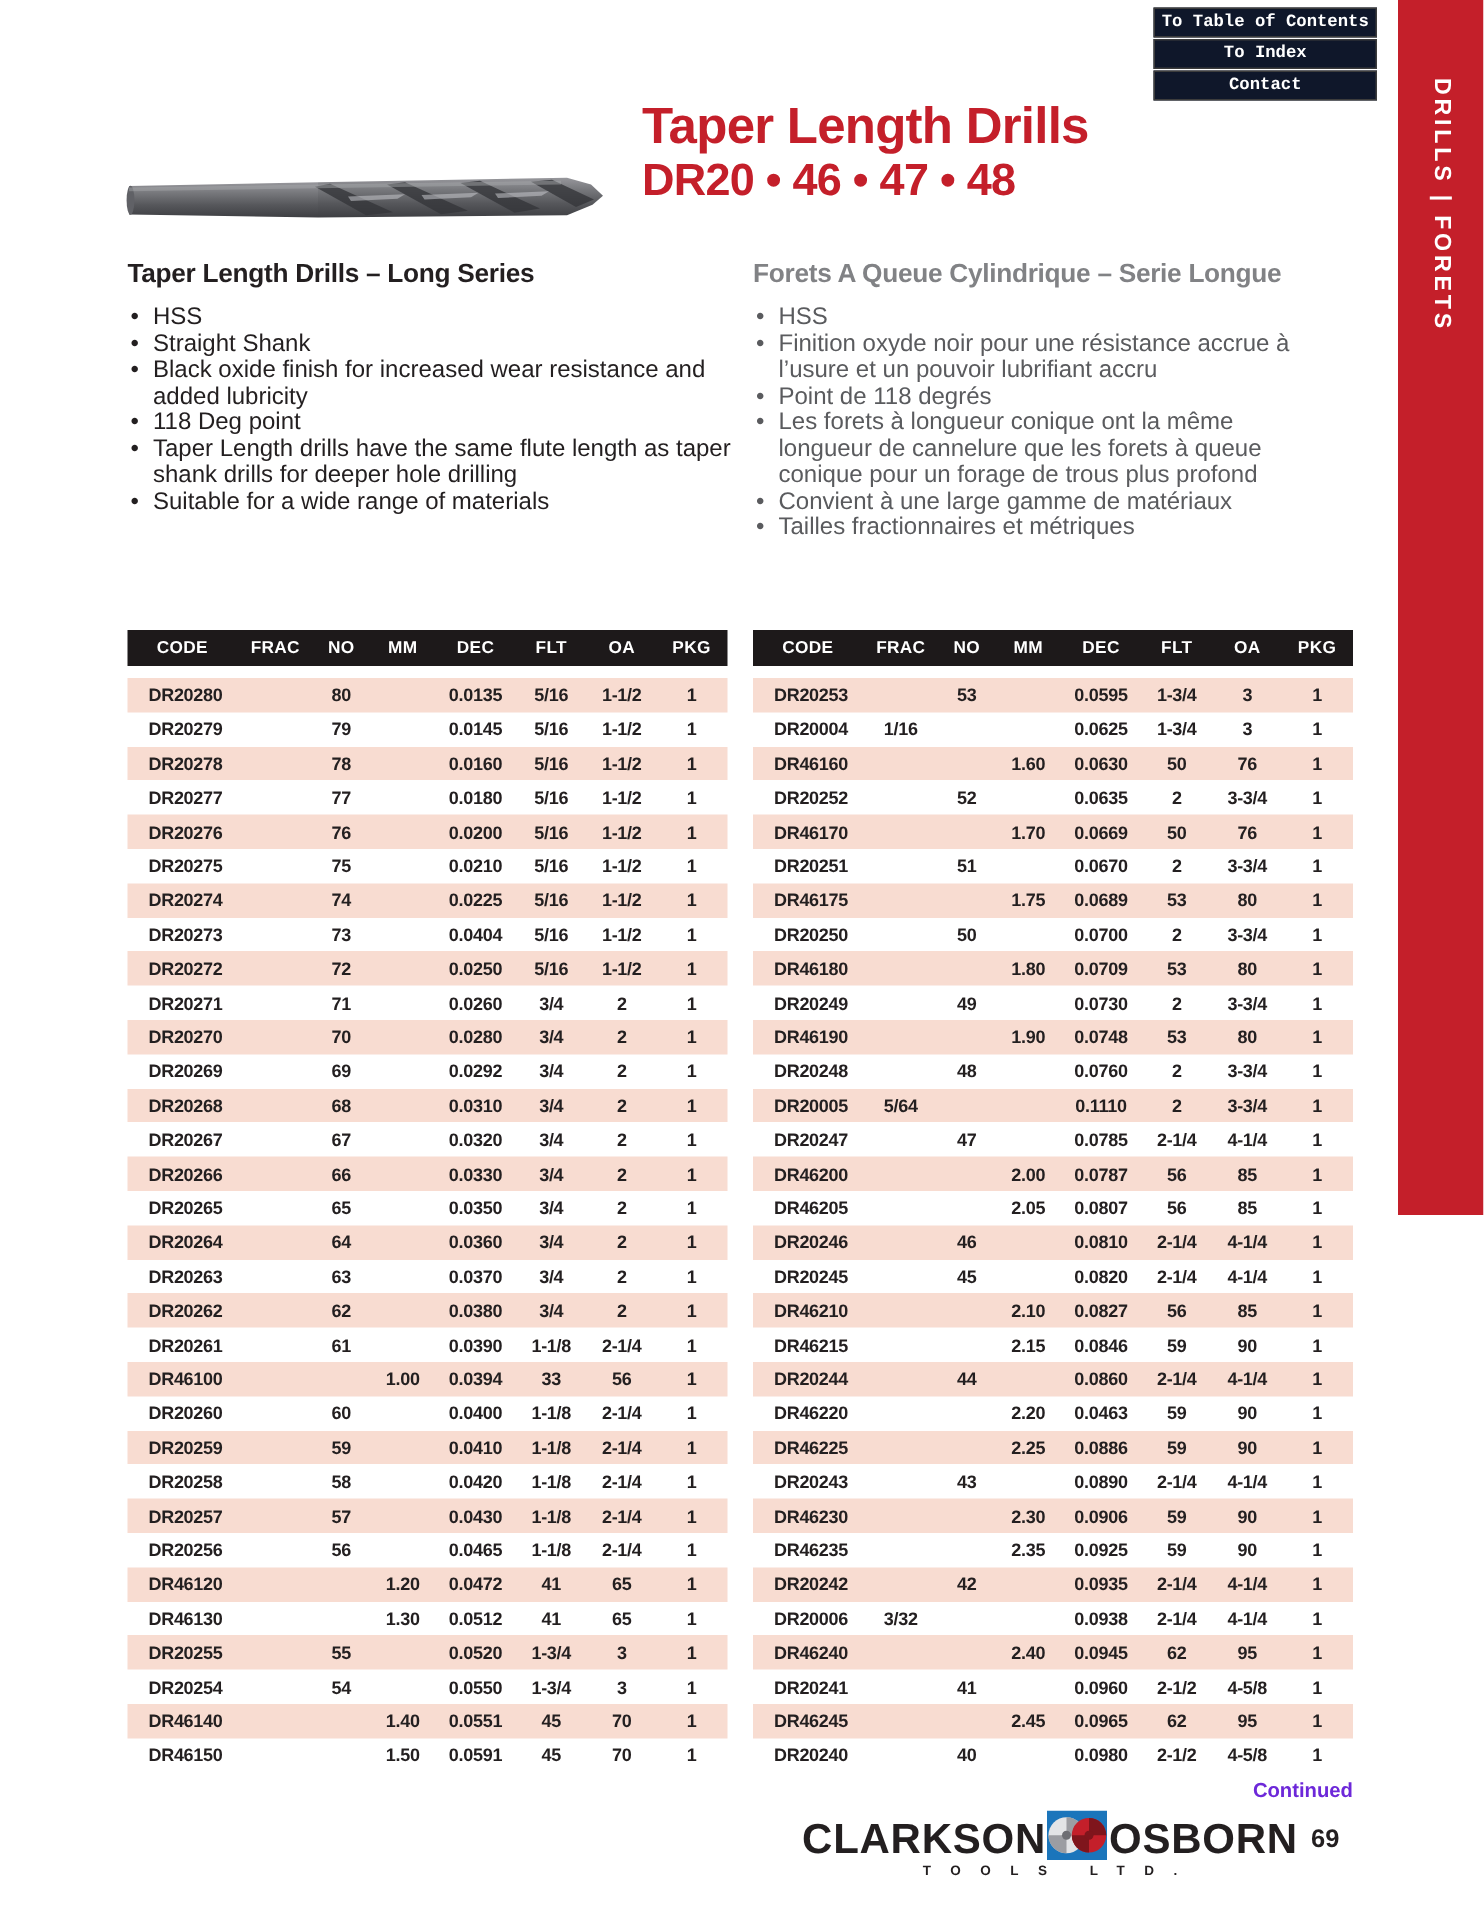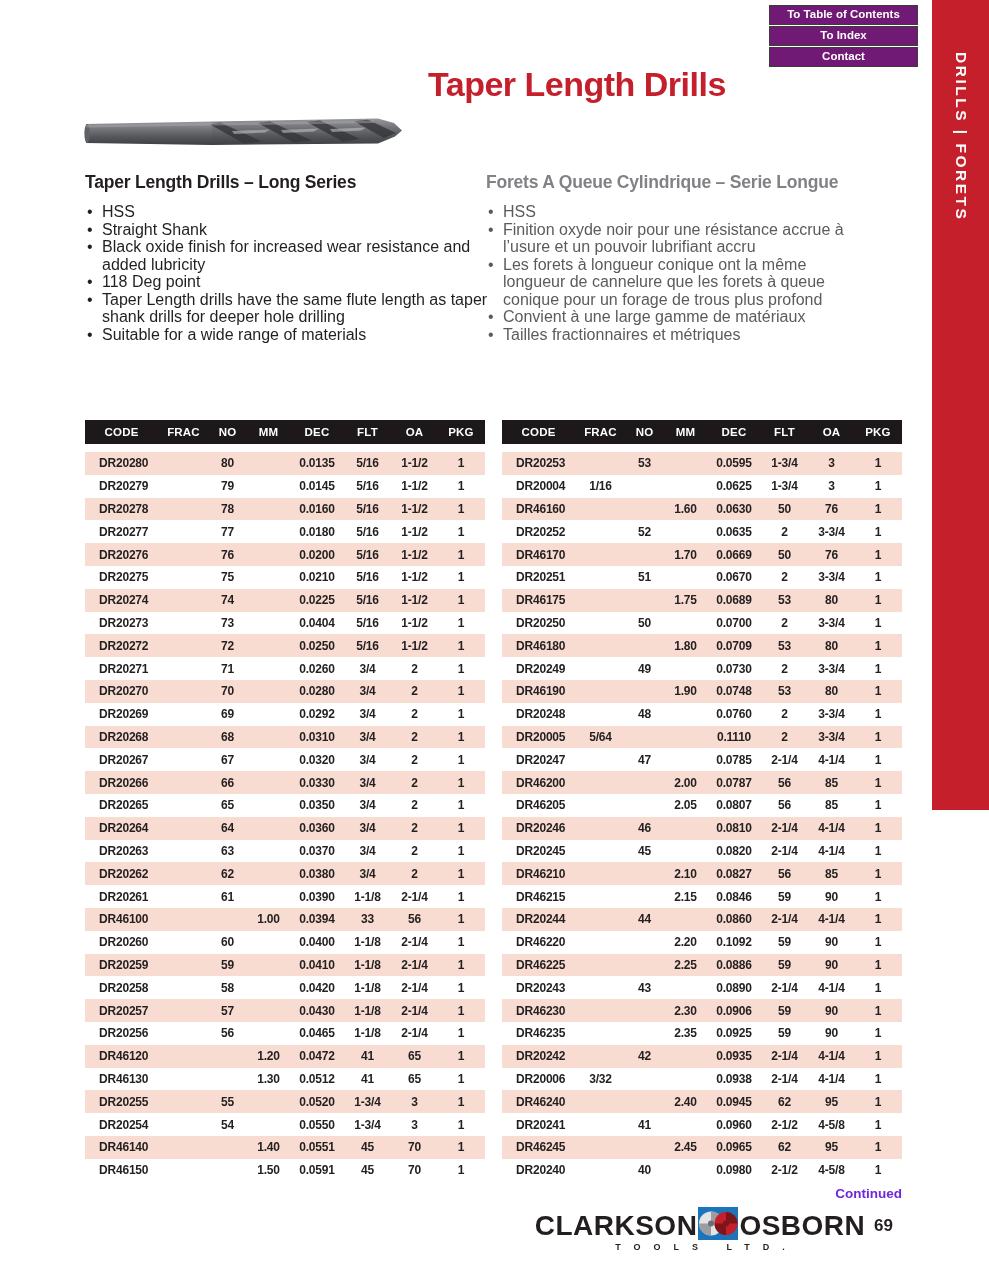"To Table of Contents" .nav-button { background: #701a75 -> #0f172a; font-family: Liberation Sans, sans-serif -> Liberation Mono, monospace }
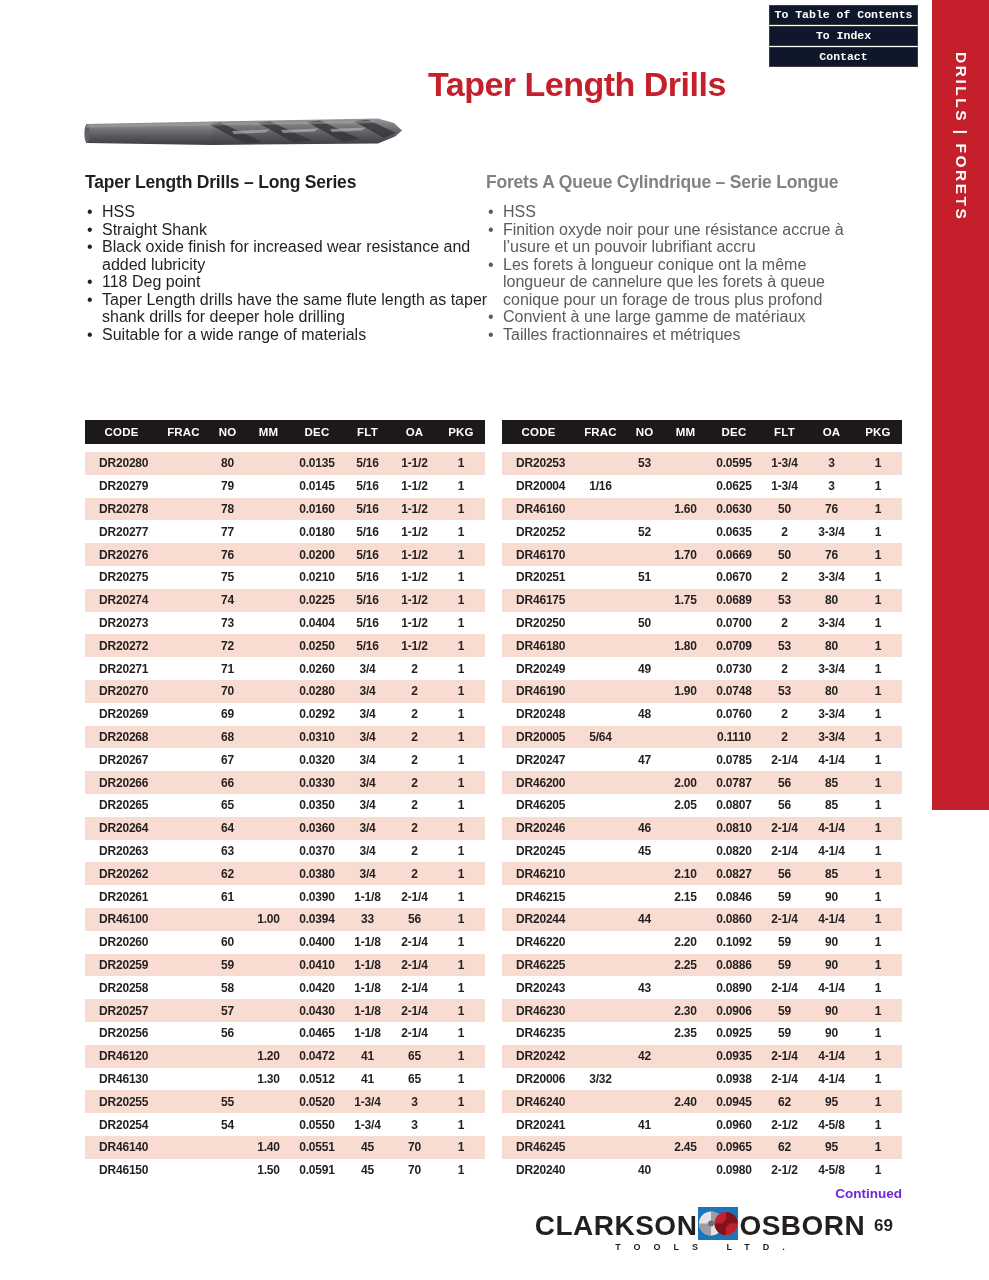"DR20 • 46 • 47" div.title-line2 { html: none -> <div>DR20 • 46 • 47 • 48</div> }
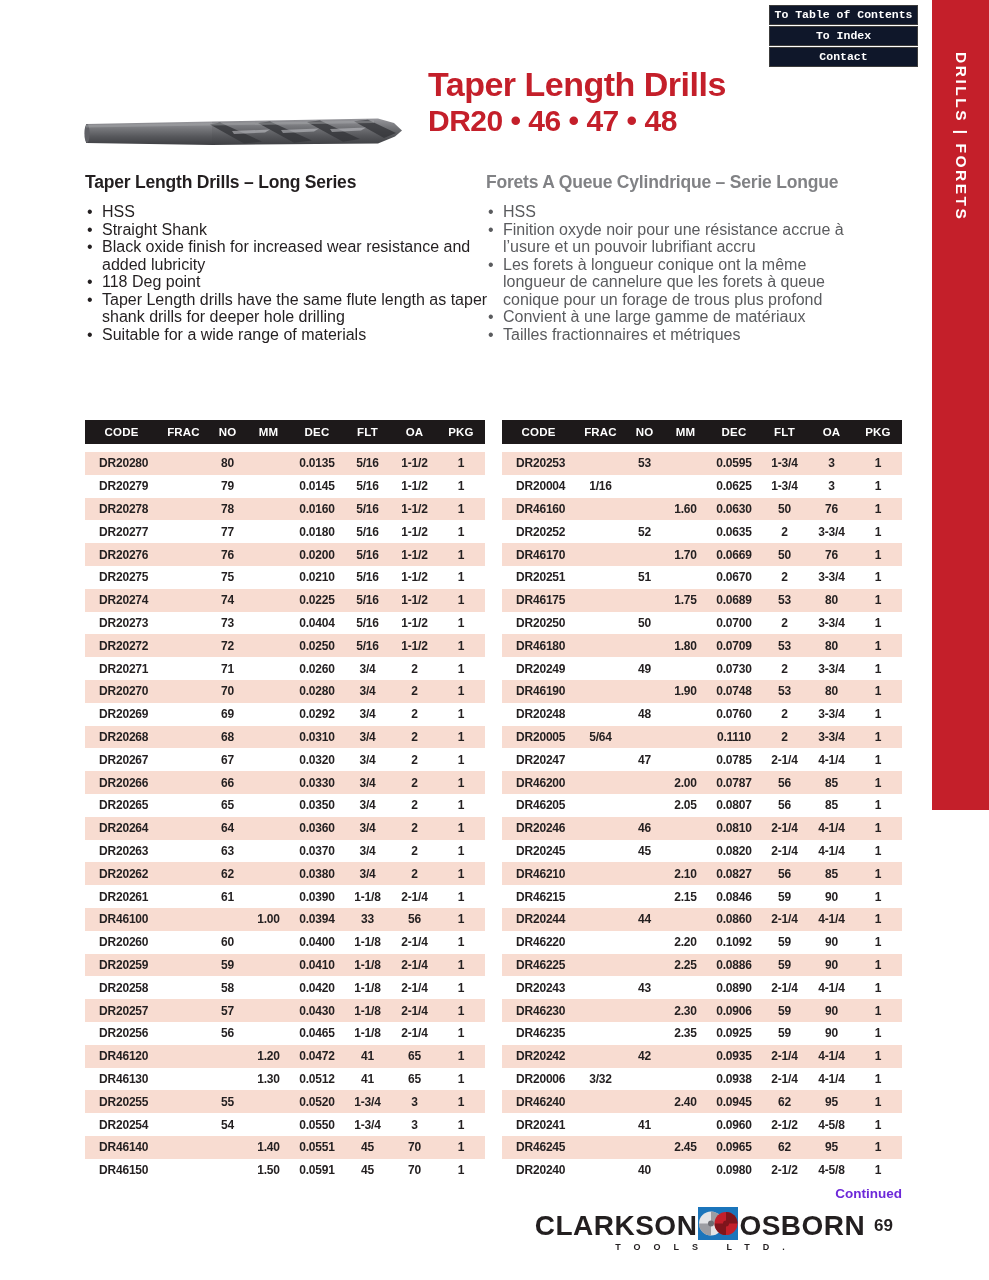"Forets A Queue Cylindrique –" .features.fr { left: 486px -> 502px }
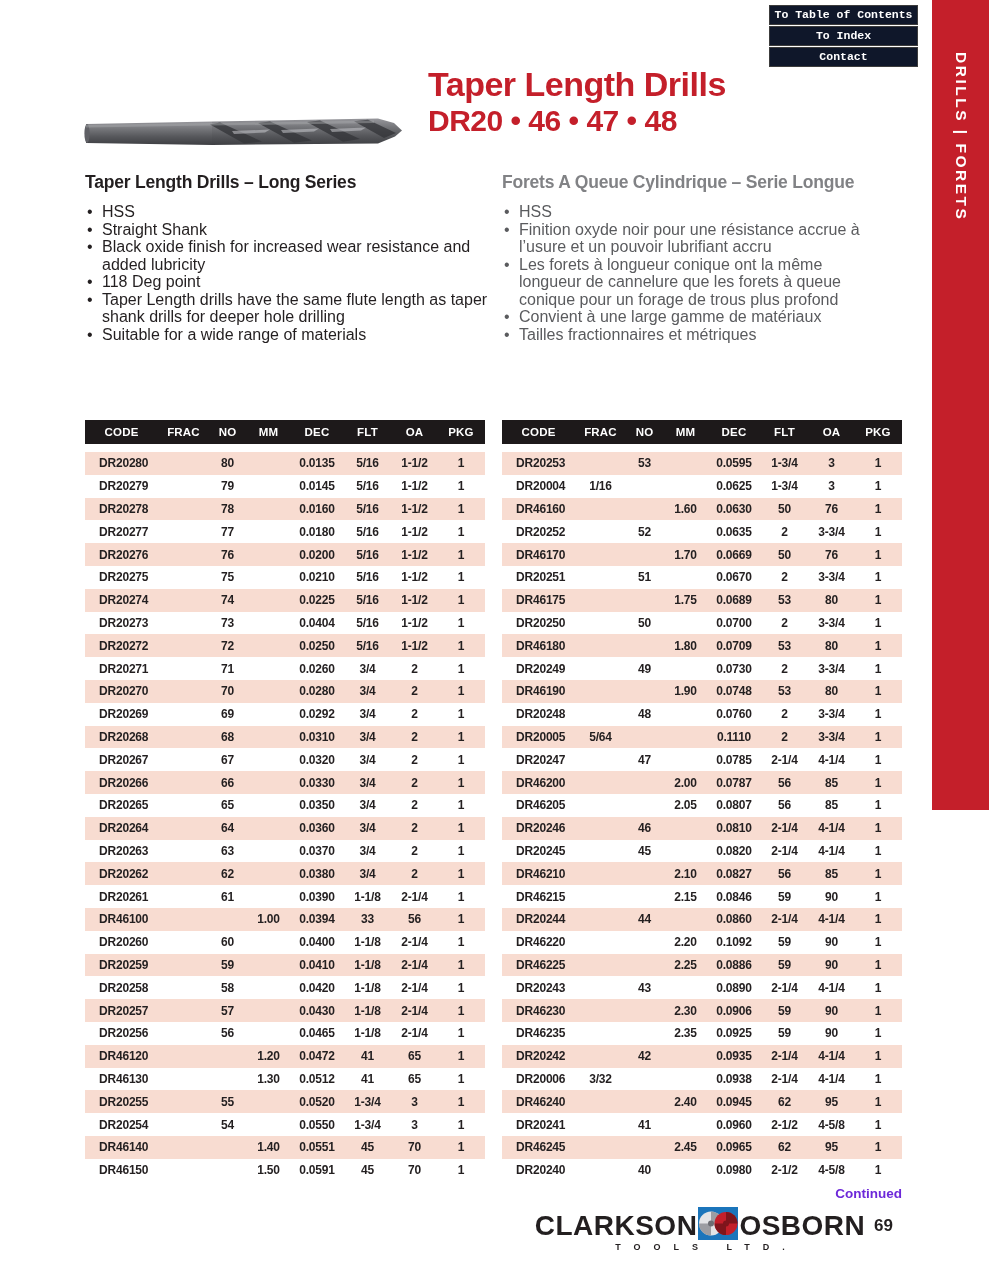"Point de 118 degrés" li { html: none -> <li>Point de 118 degrés</li> }
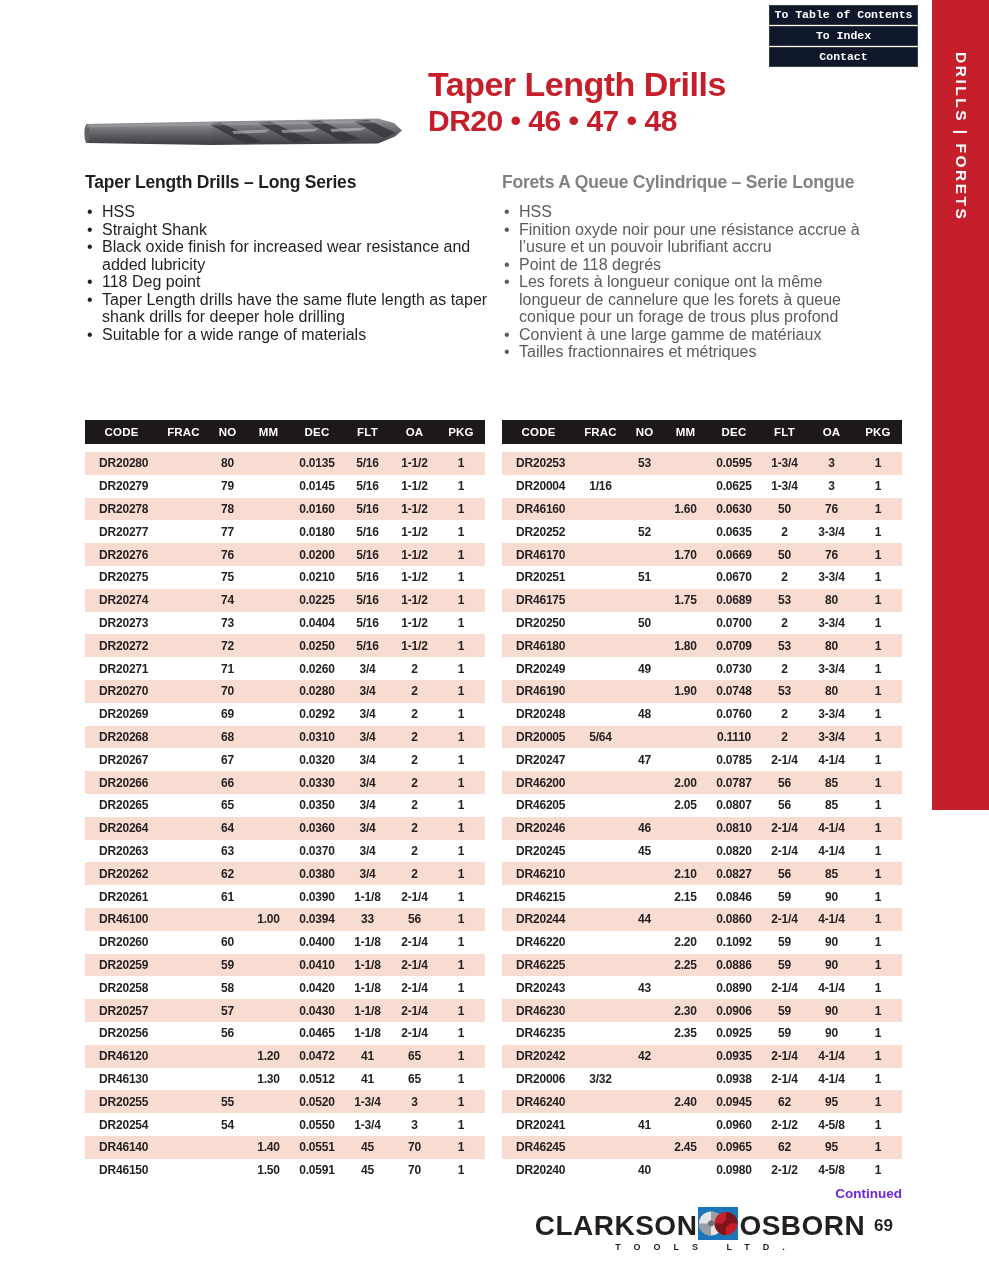"0.1092" div.td { text: 0.1092 -> 0.0463 }
